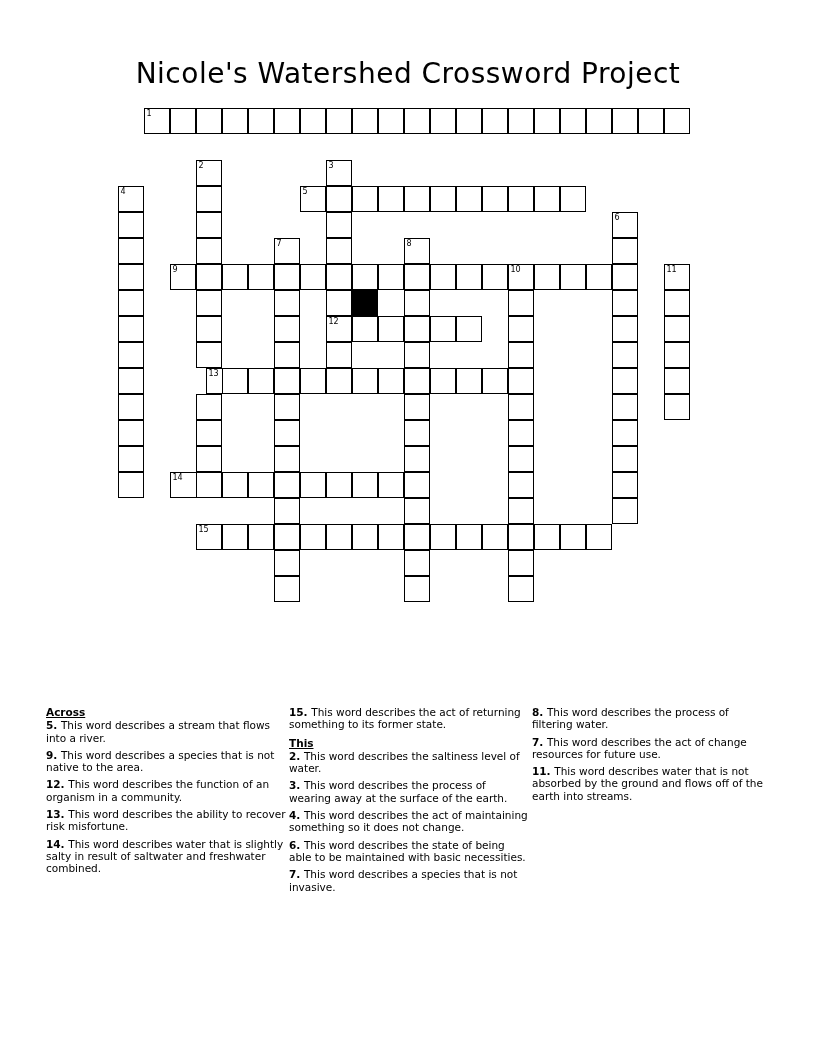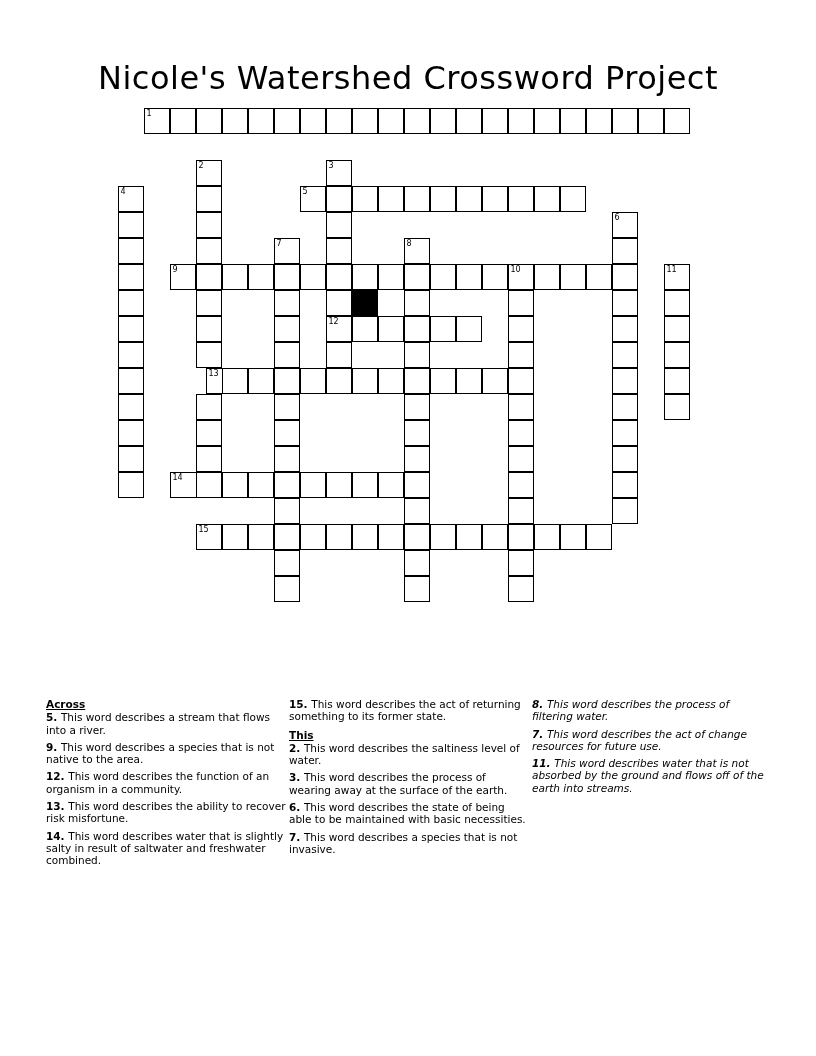"Nicole's Watershed Crossword Project" .title { font-size: 32px -> 28px }
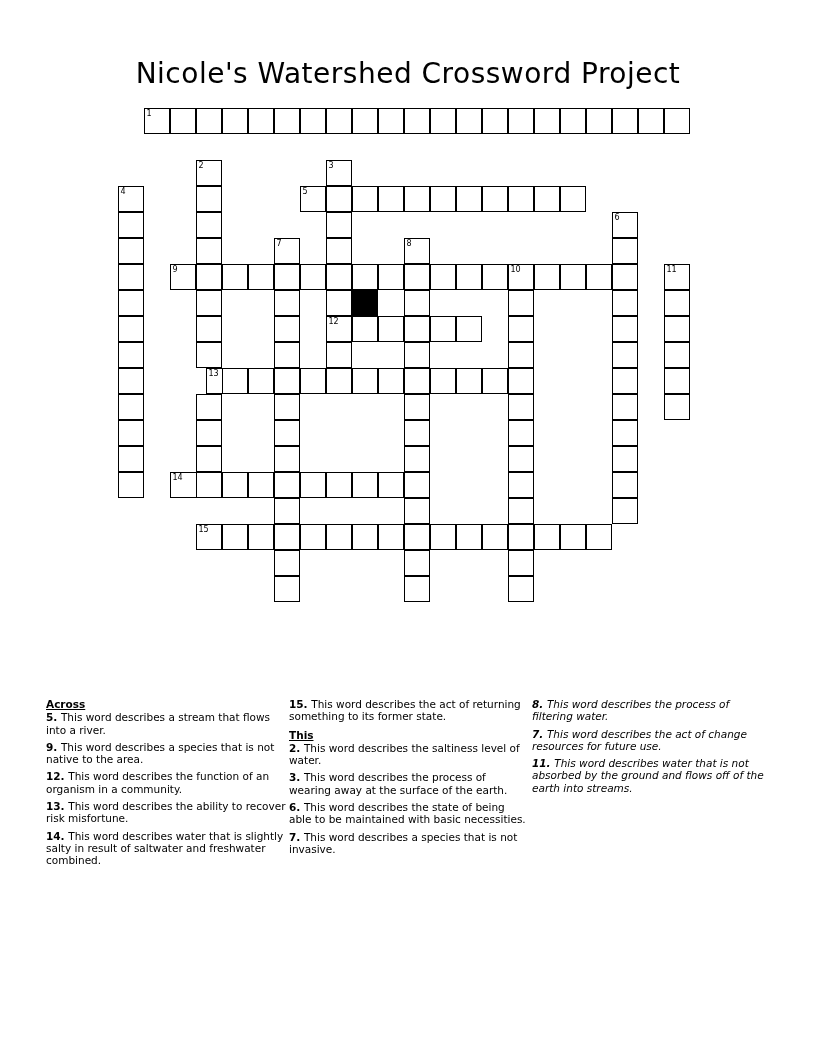"Across" .clue-col { top: 0 -> 8px }
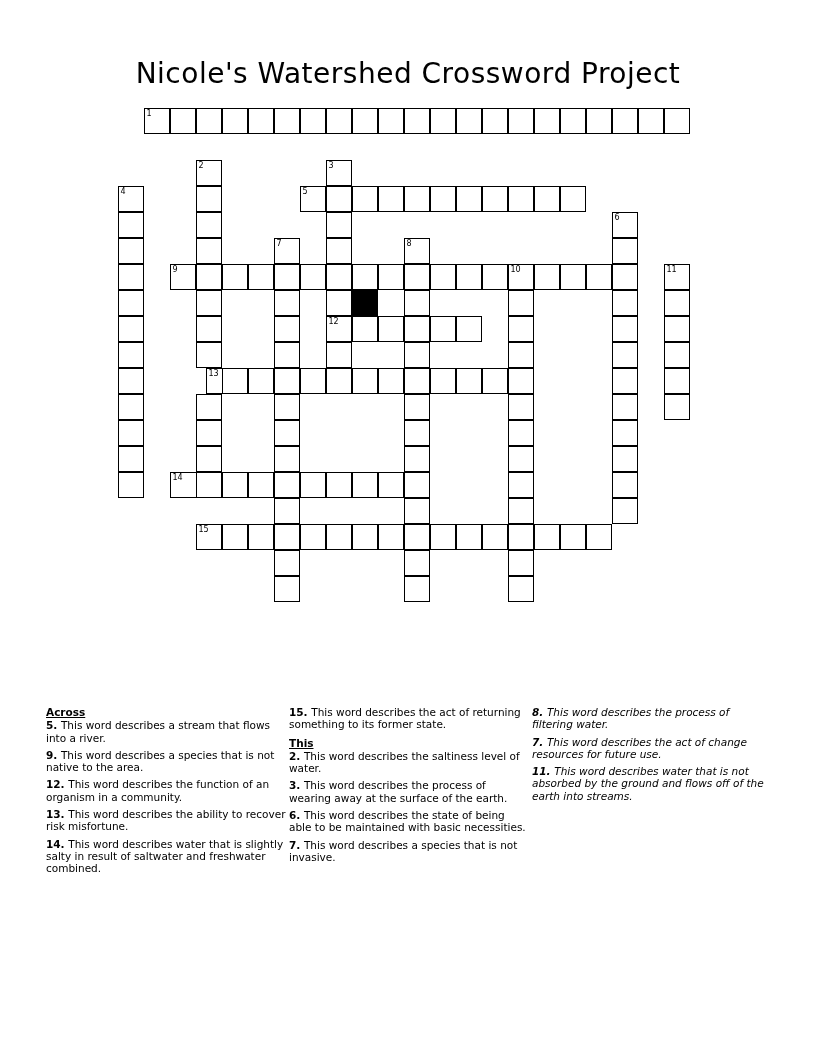"8. This word describes the" .col3 { font-style: italic -> none }
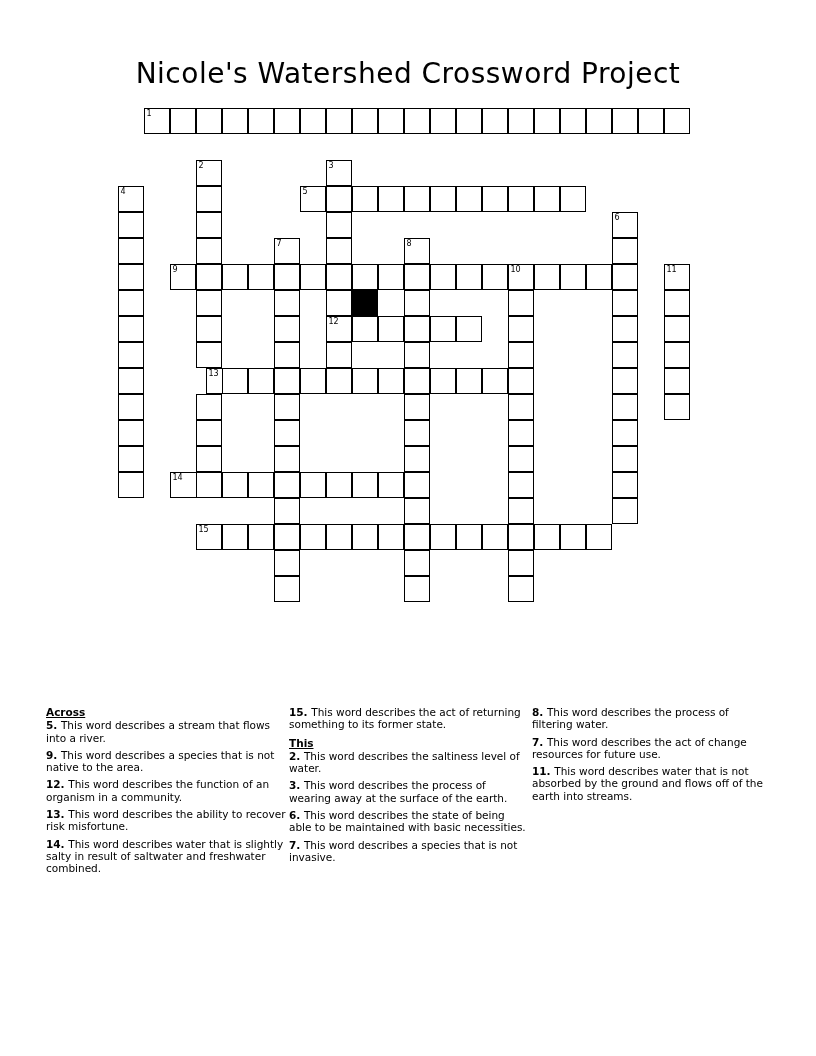"4. This word describes the" div.clue { html: none -> <div><b>4. </b><span>This word describes the act of maintaining something so it does not change.</span></div> }
